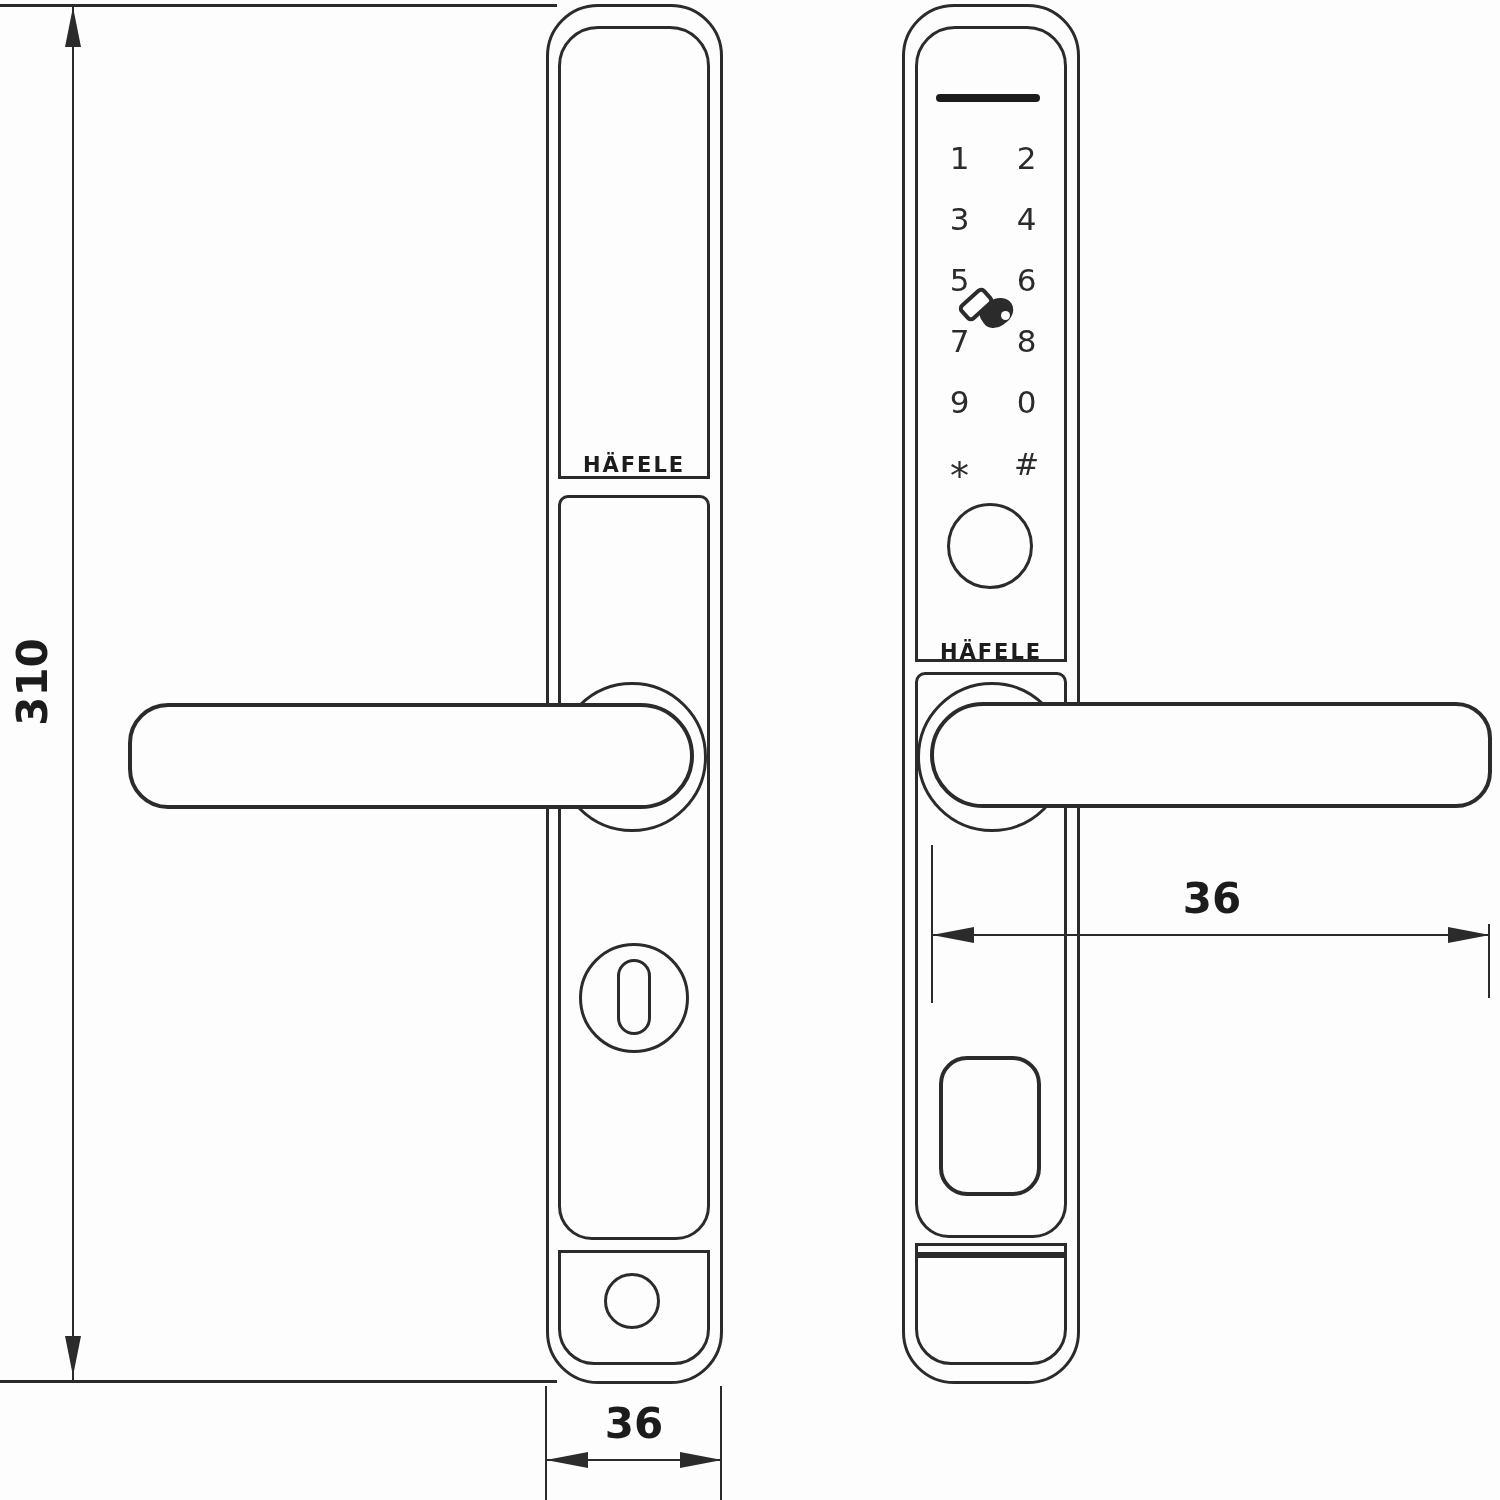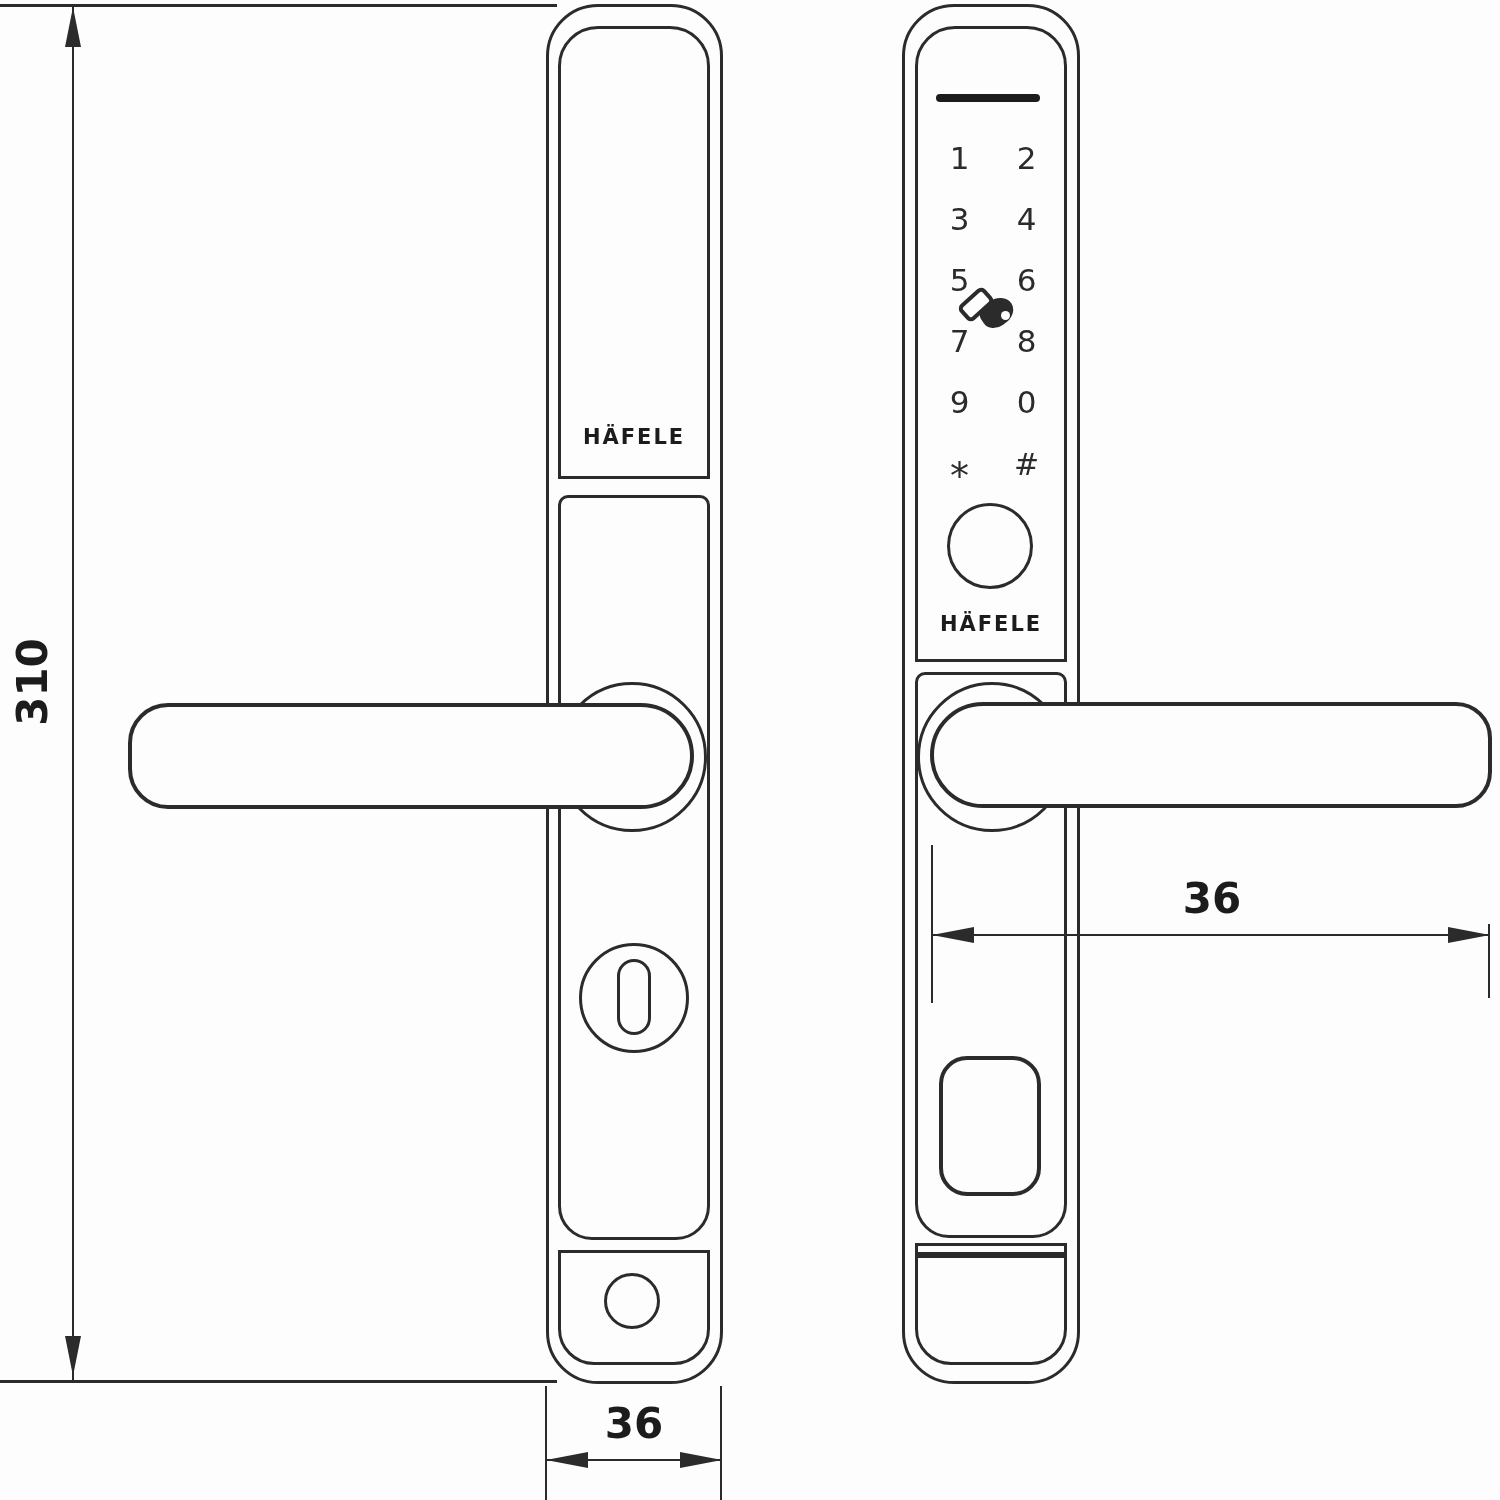"HÄFELE" .brand { margin-top: none -> 28px }
